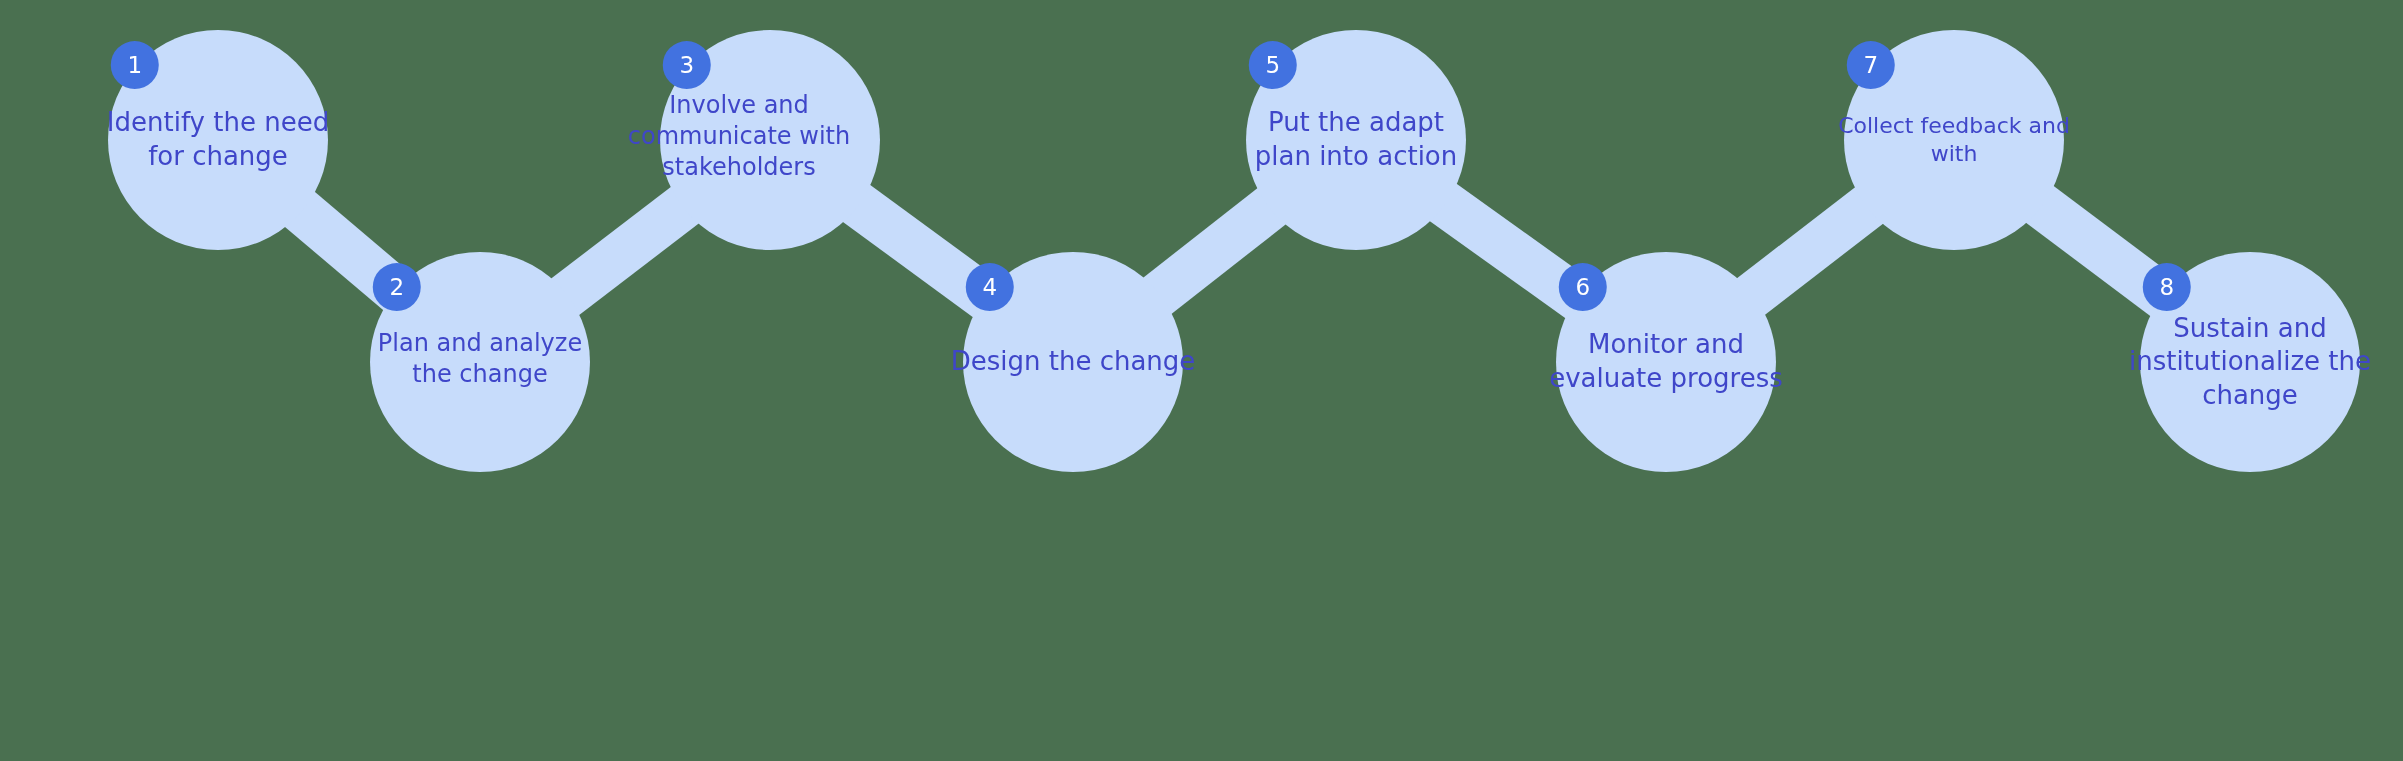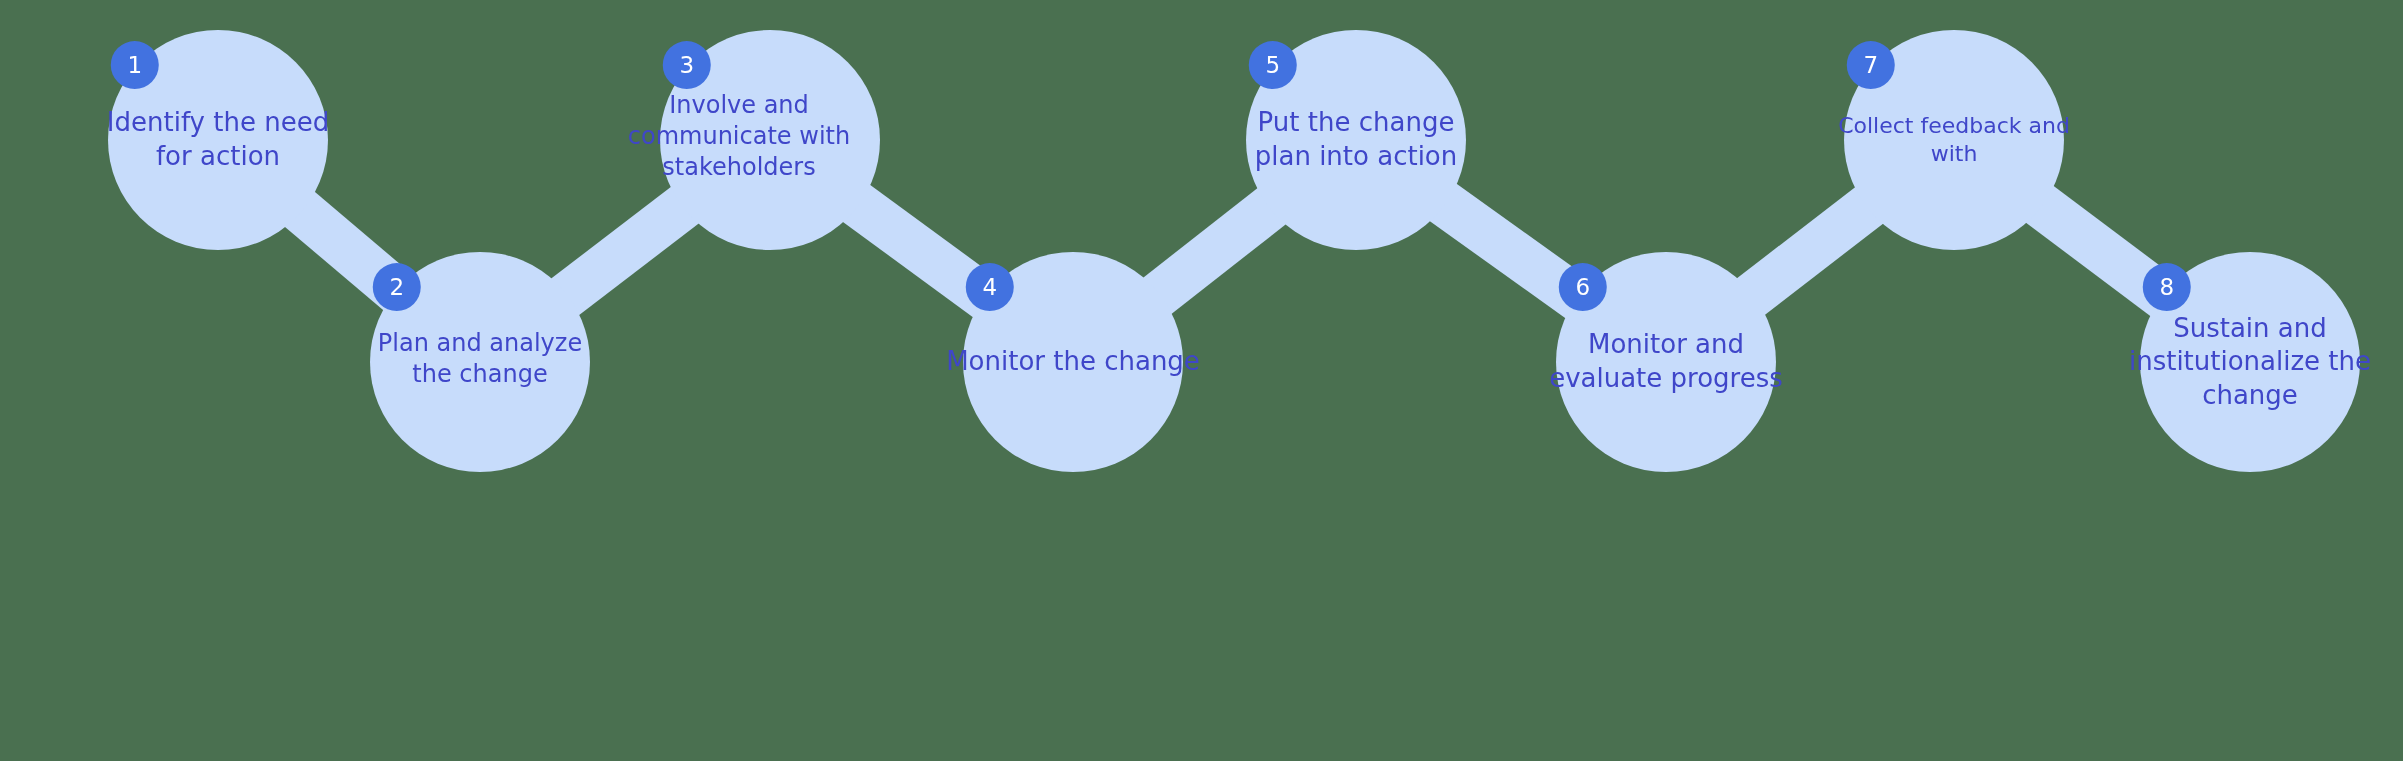"Identify the need" div.node-label { text: action -> change }
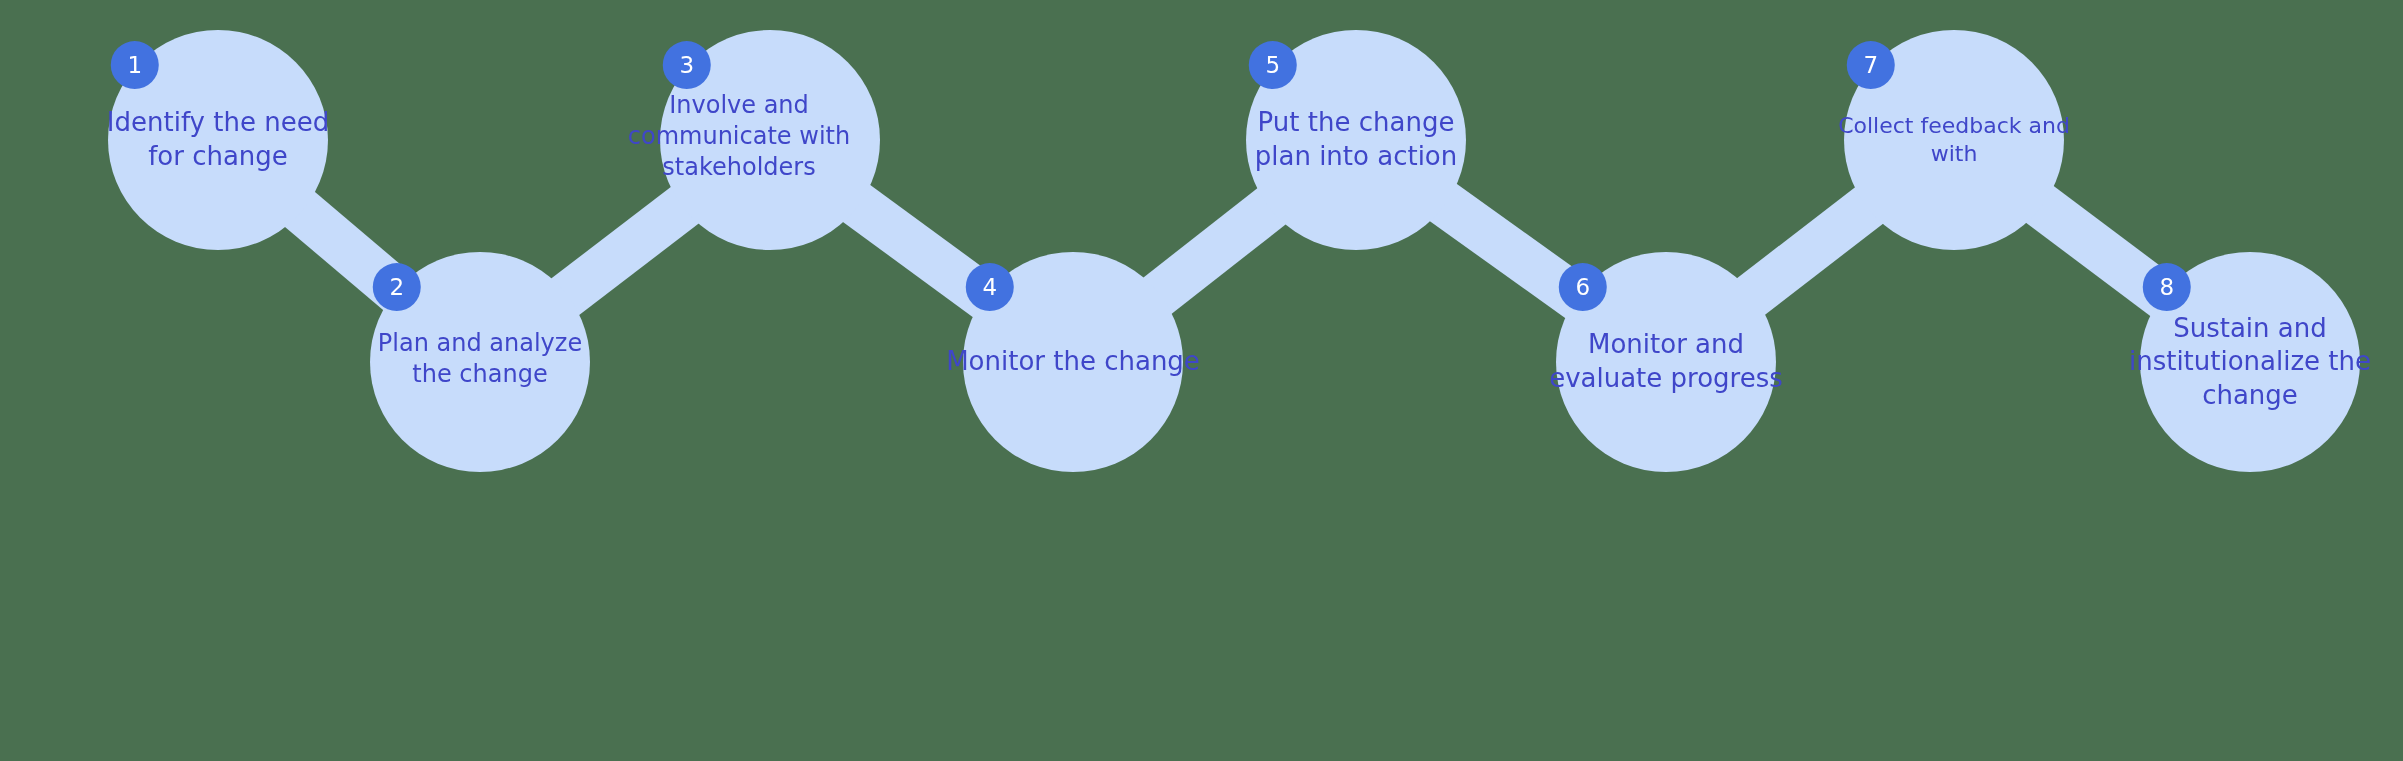"Put the change" div.node-label { text: change -> adapt }
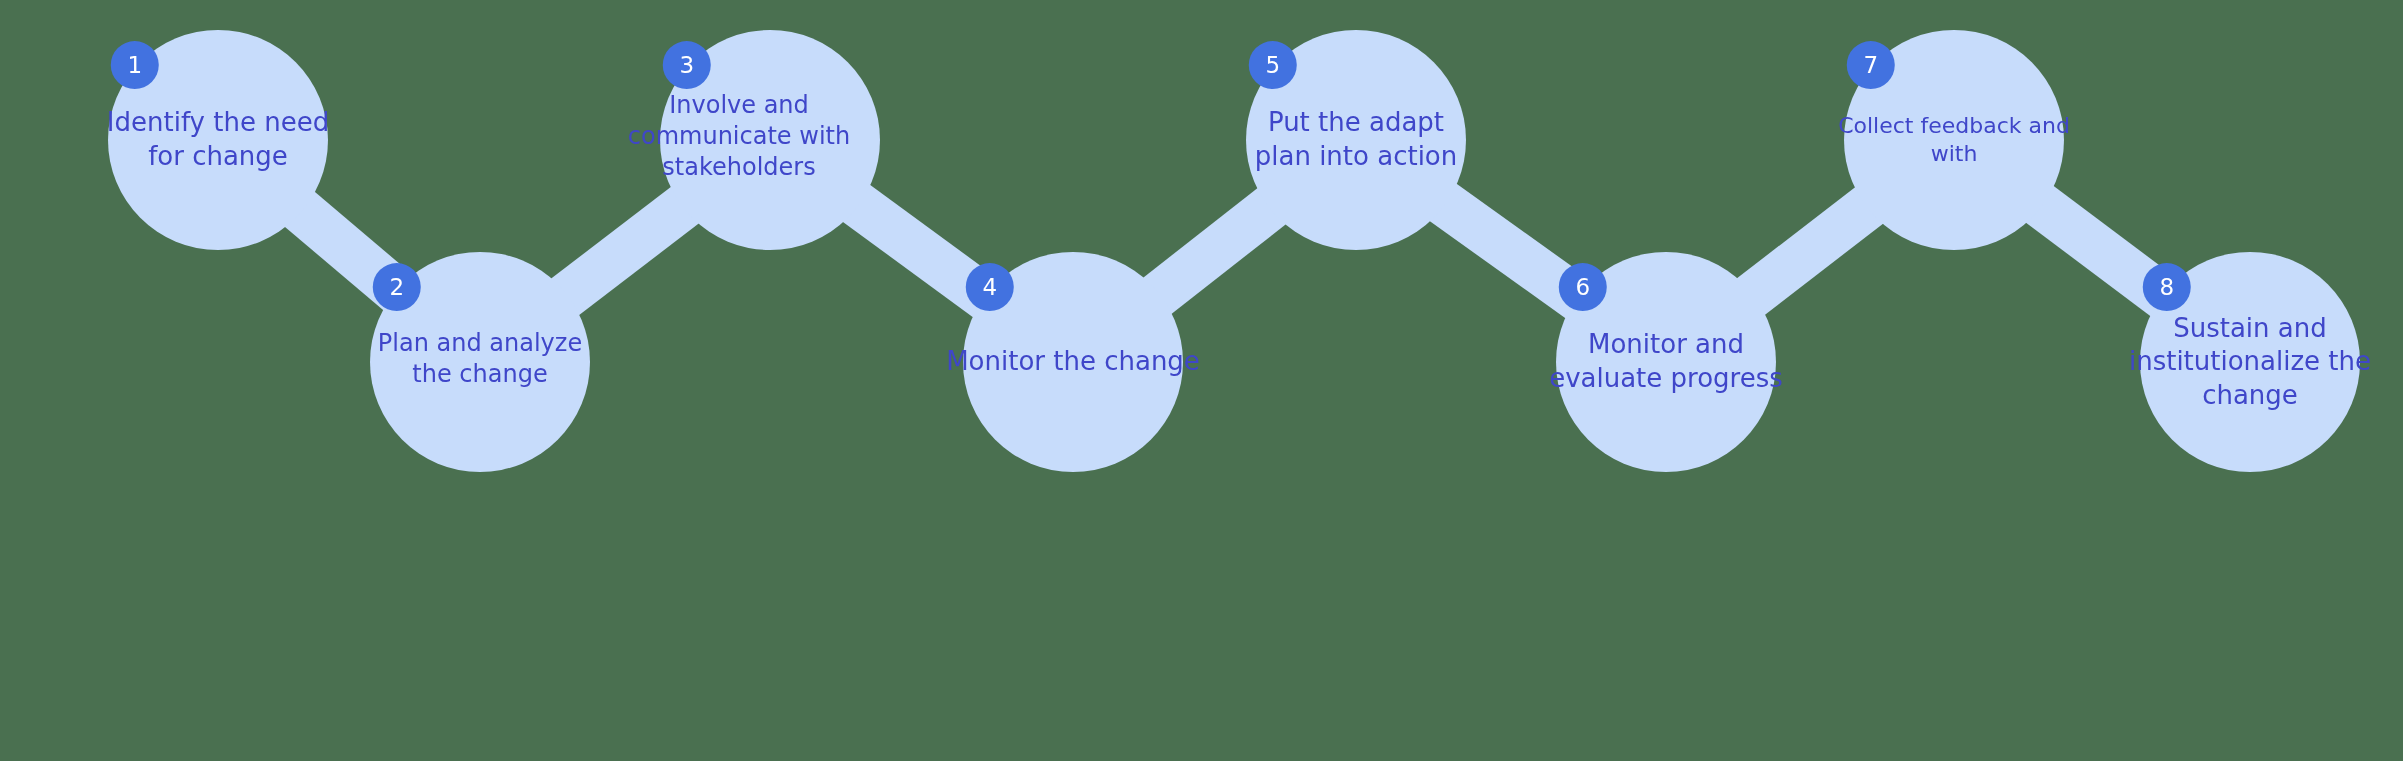"Monitor the change" div.node-label { text: Monitor -> Design }
